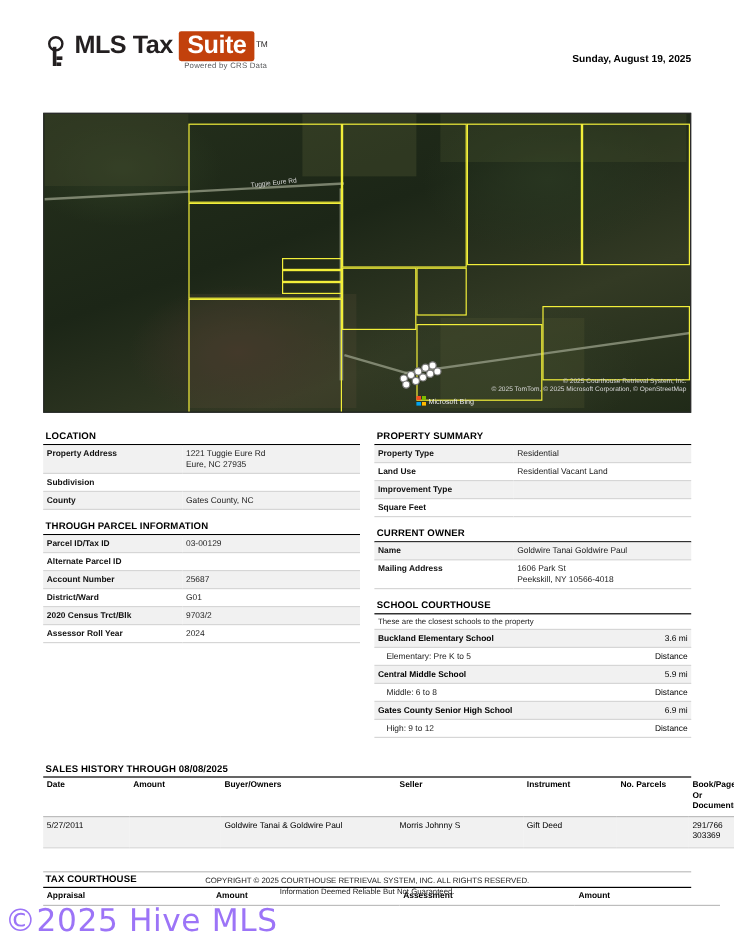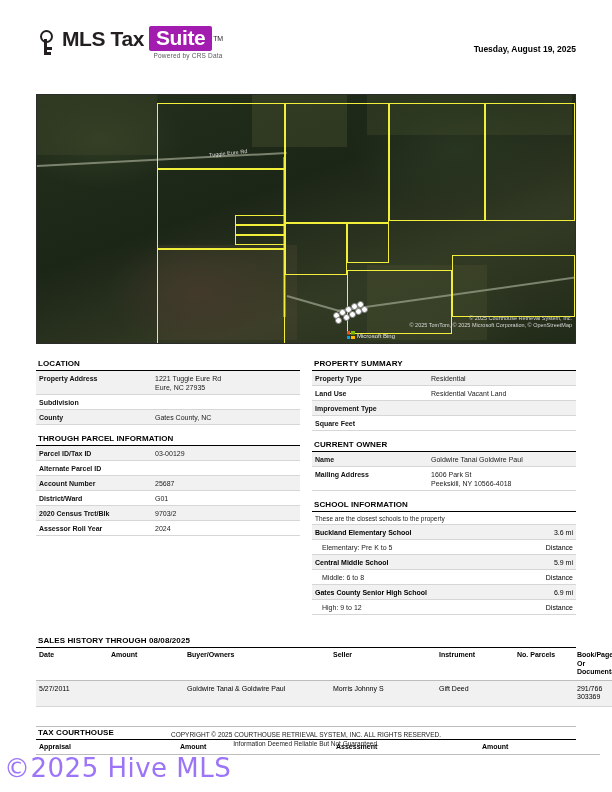"MLS Tax" .logo-text { align-items: center -> flex-start }
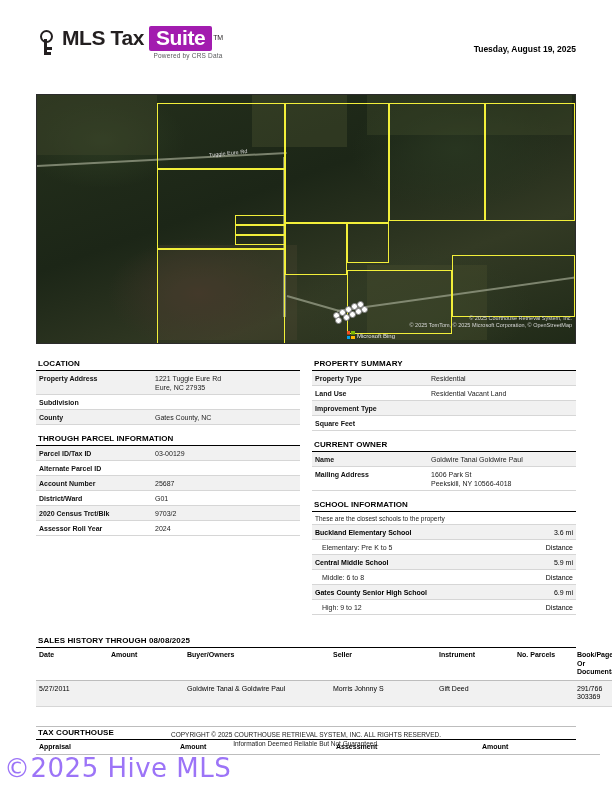"Suite" .logo-suite { background: #a21caf -> #c2410c }
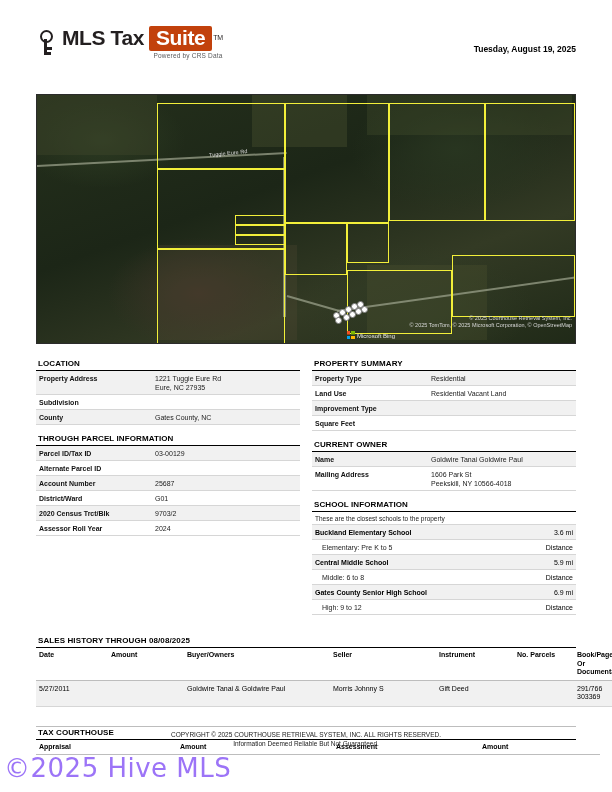"Tuesday, August 19, 2025" div.doc-date { text: Tuesday -> Sunday }
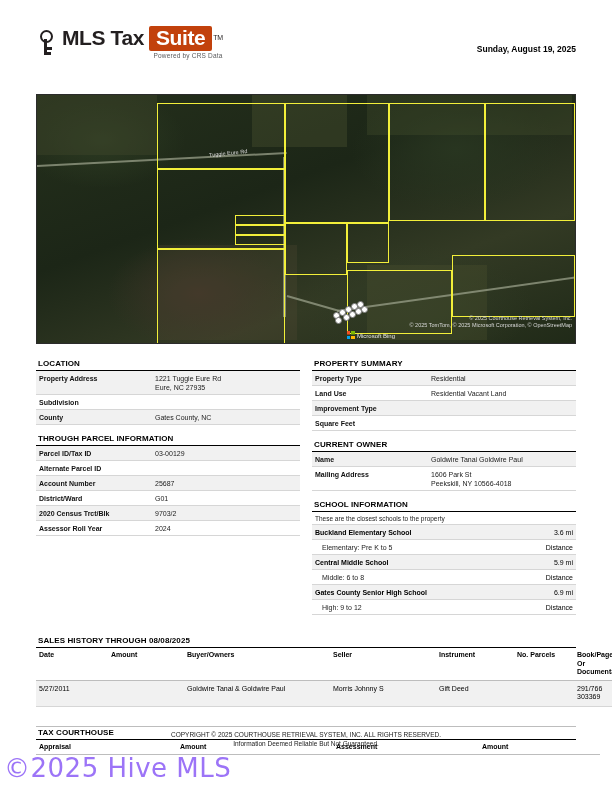"SCHOOL INFORMATION" div.sect-title { text: INFORMATION -> COURTHOUSE }
